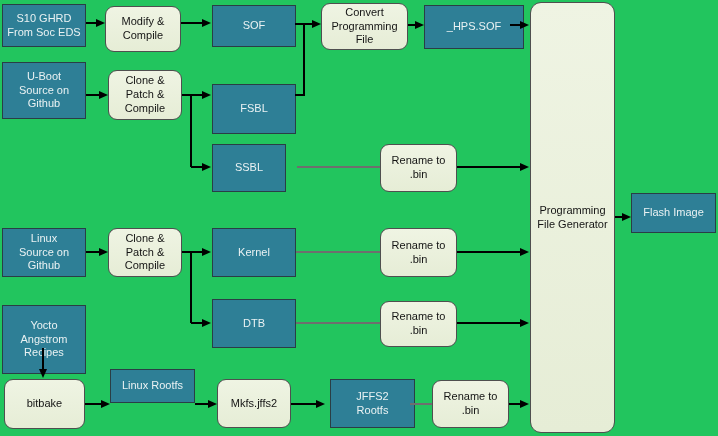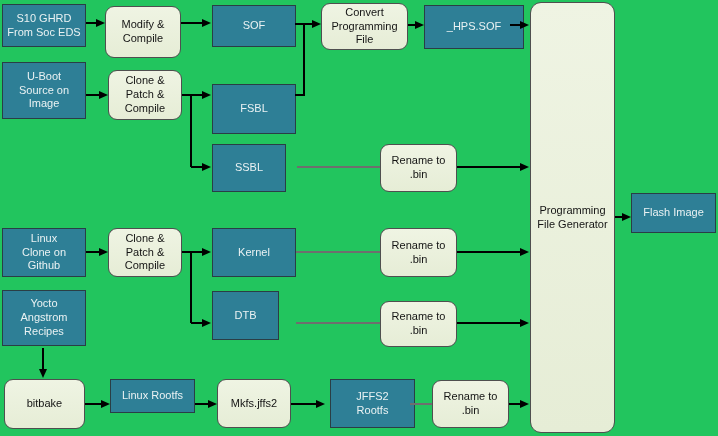"Modify &" div.node { height: 52px -> 46px }
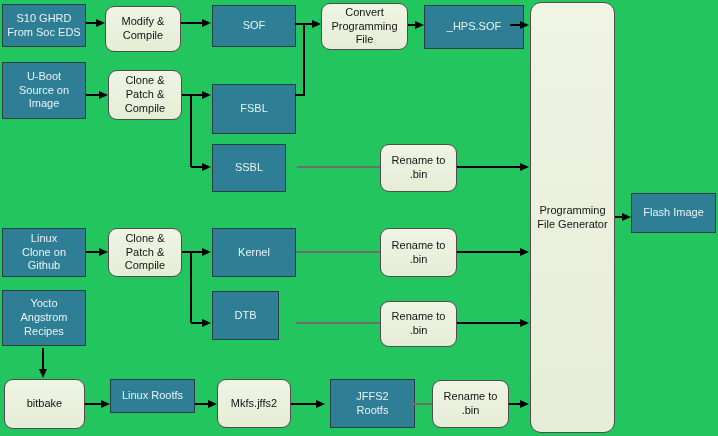"U-Boot" div.node { text: Image -> Github }
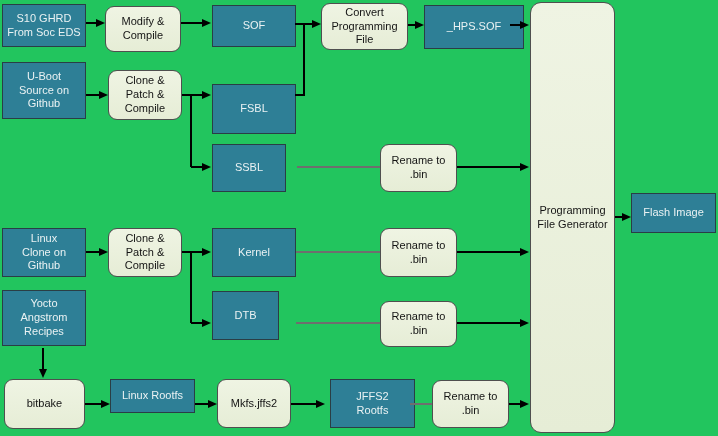"Linux" div.node { text: Clone -> Source }
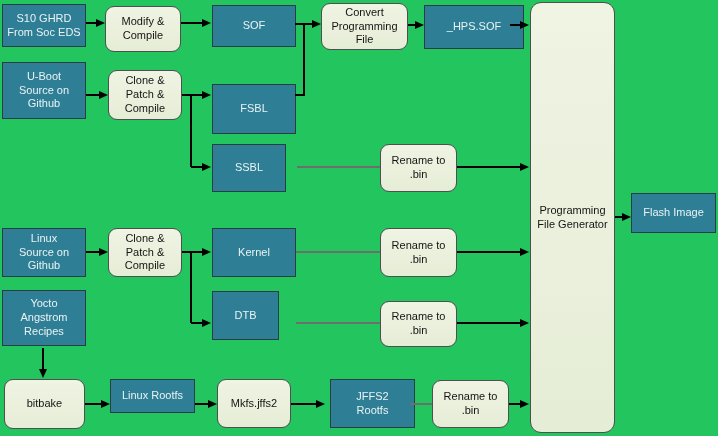"Yocto" div.node { height: 56px -> 69px; top: 290px -> 305px }
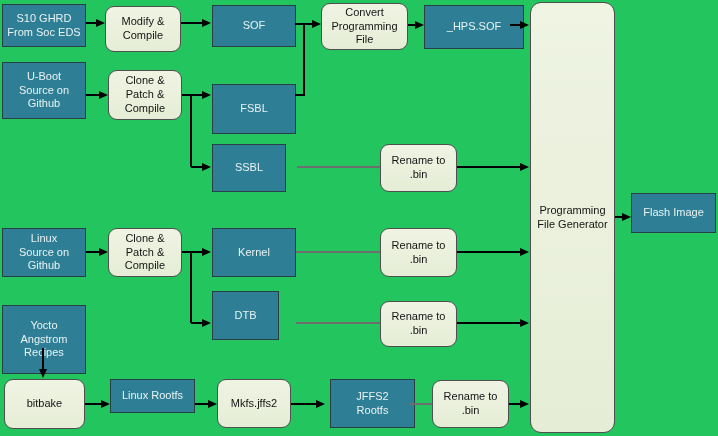"DTB" div.node { top: 291px -> 299px; width: 67px -> 84px }
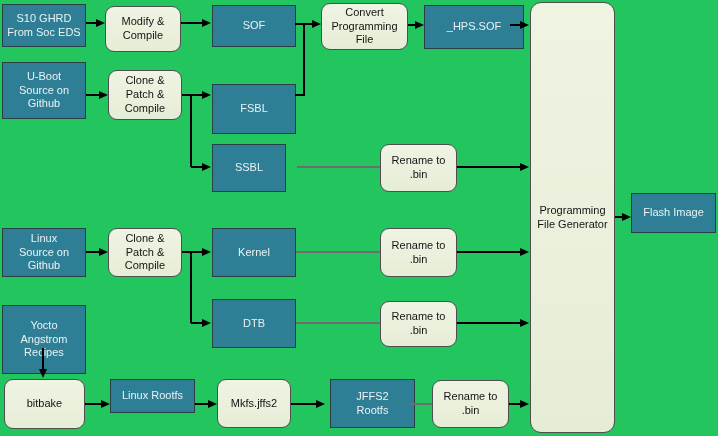"Linux Rootfs" div.node { top: 379px -> 369px }
